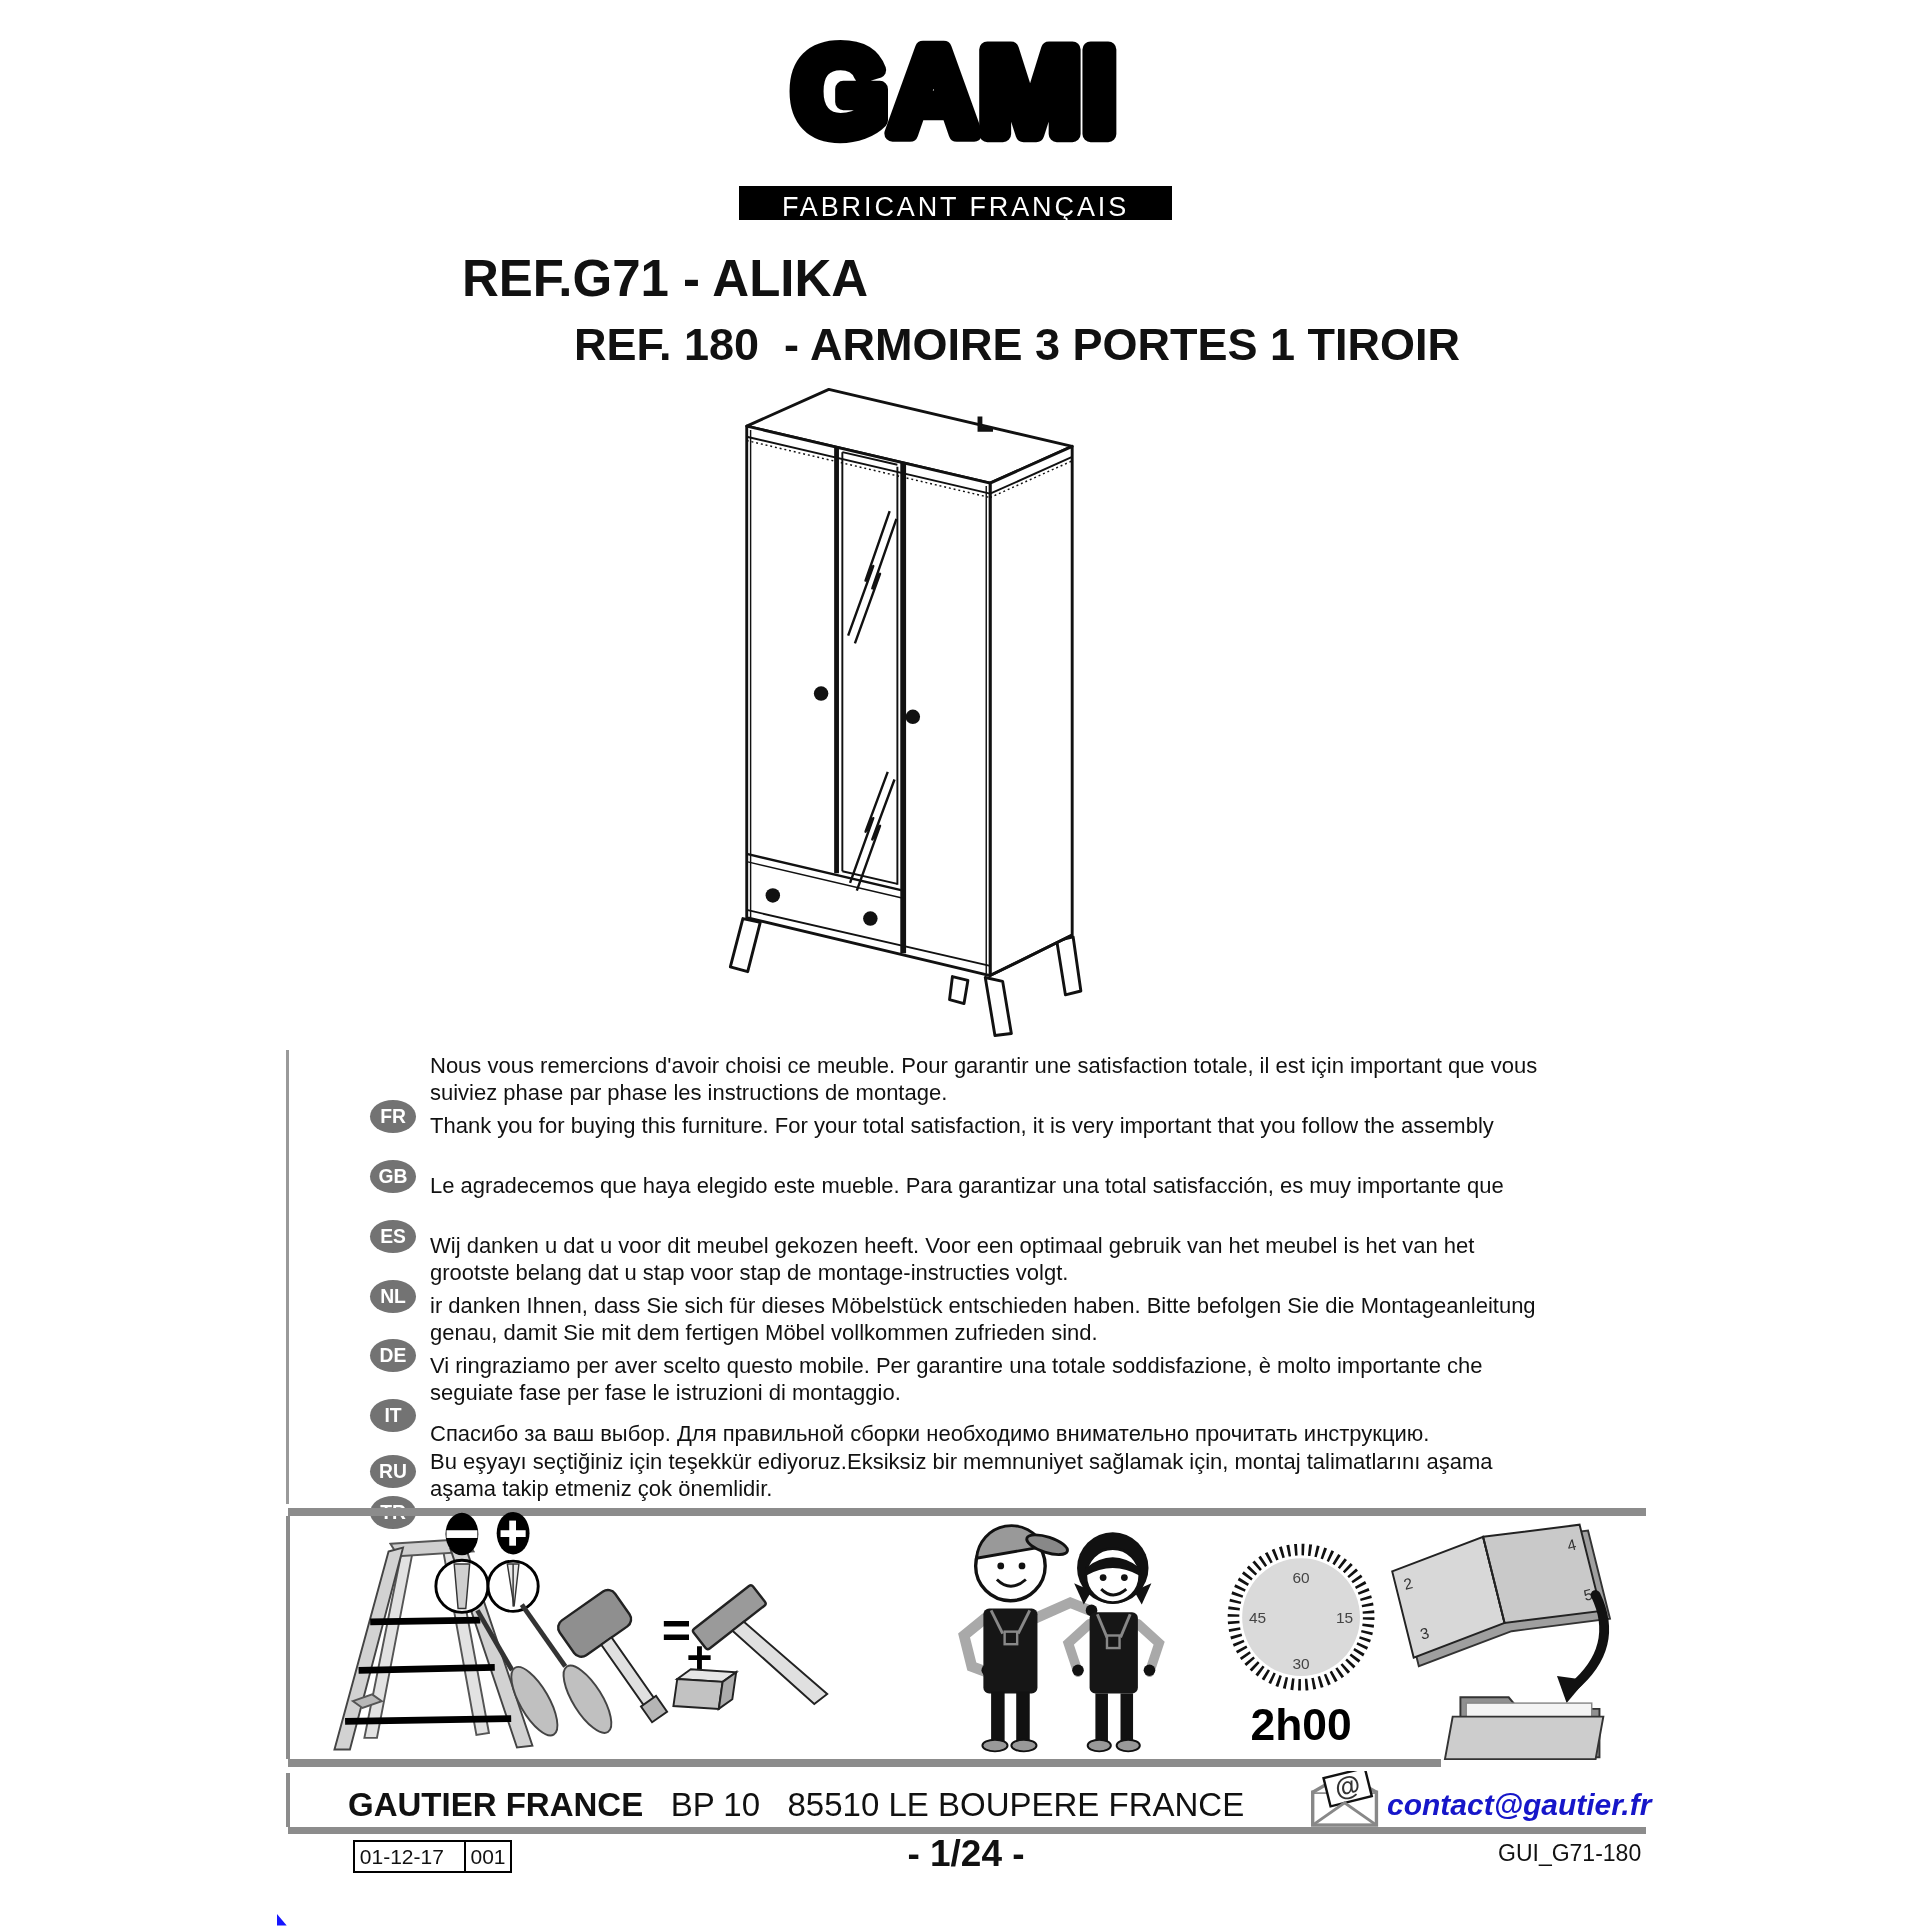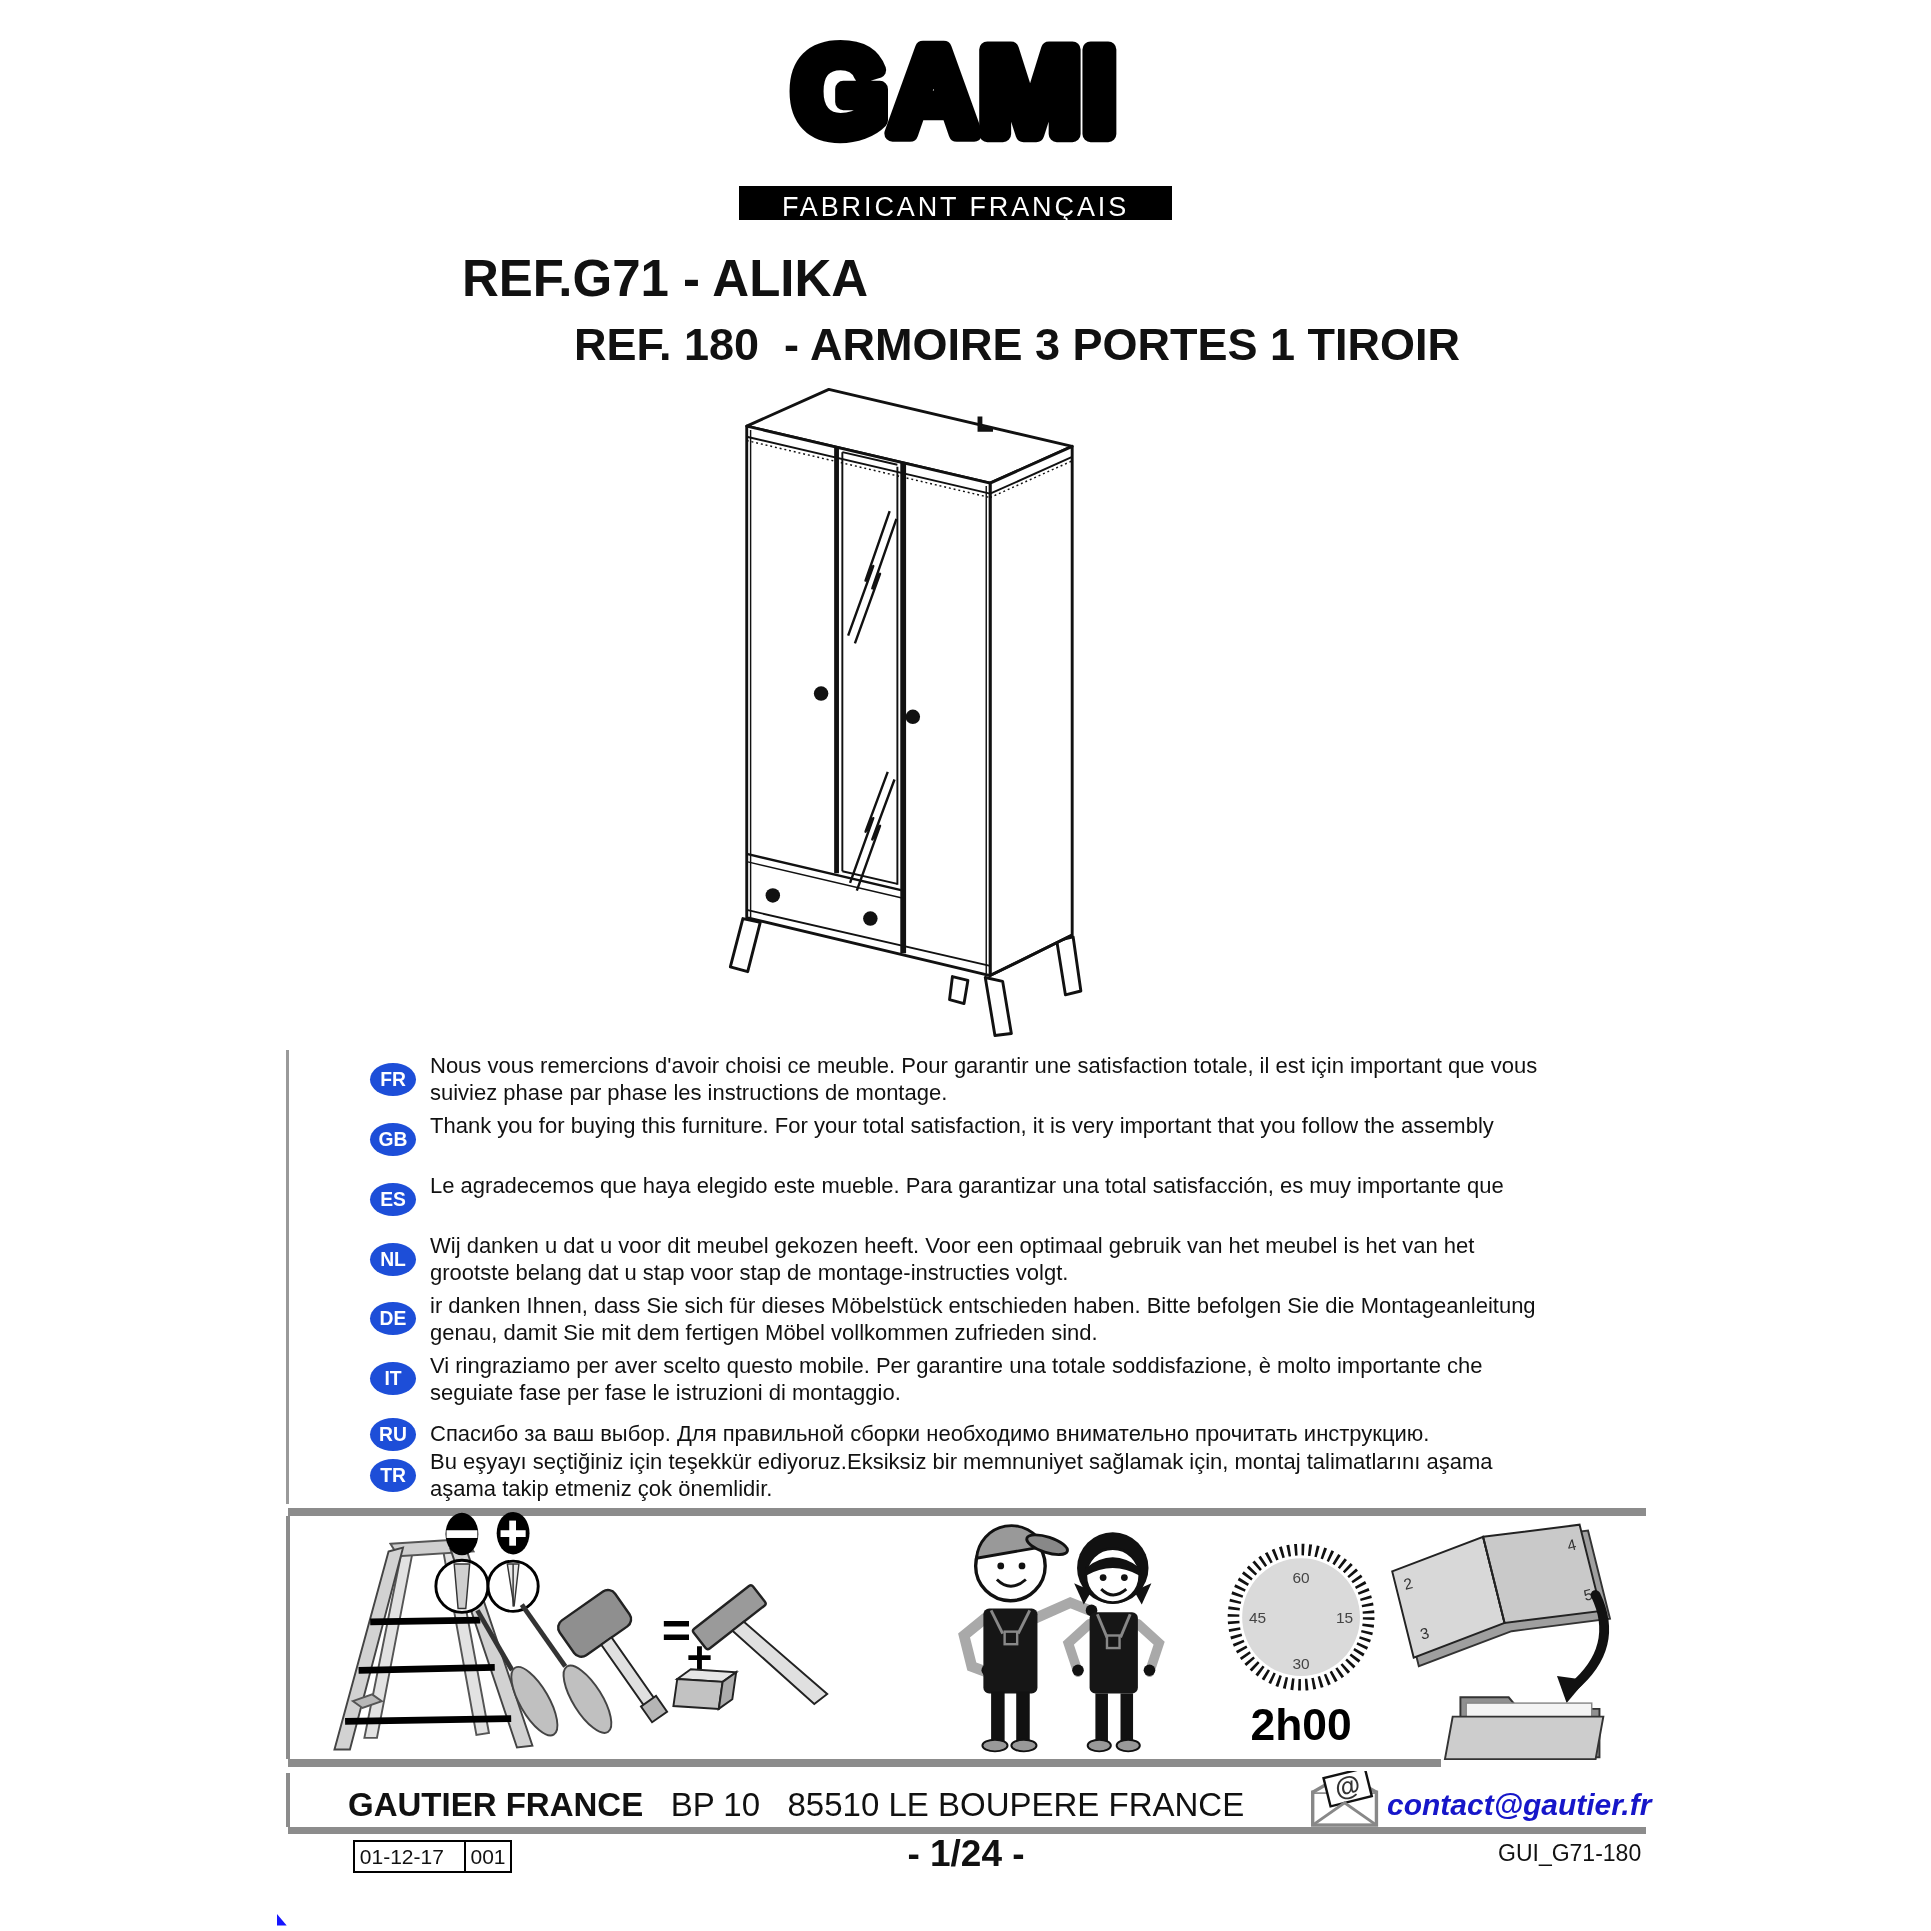"FR" .badge { background: #1d4ed8 -> #737373; margin-top: none -> 37px }
